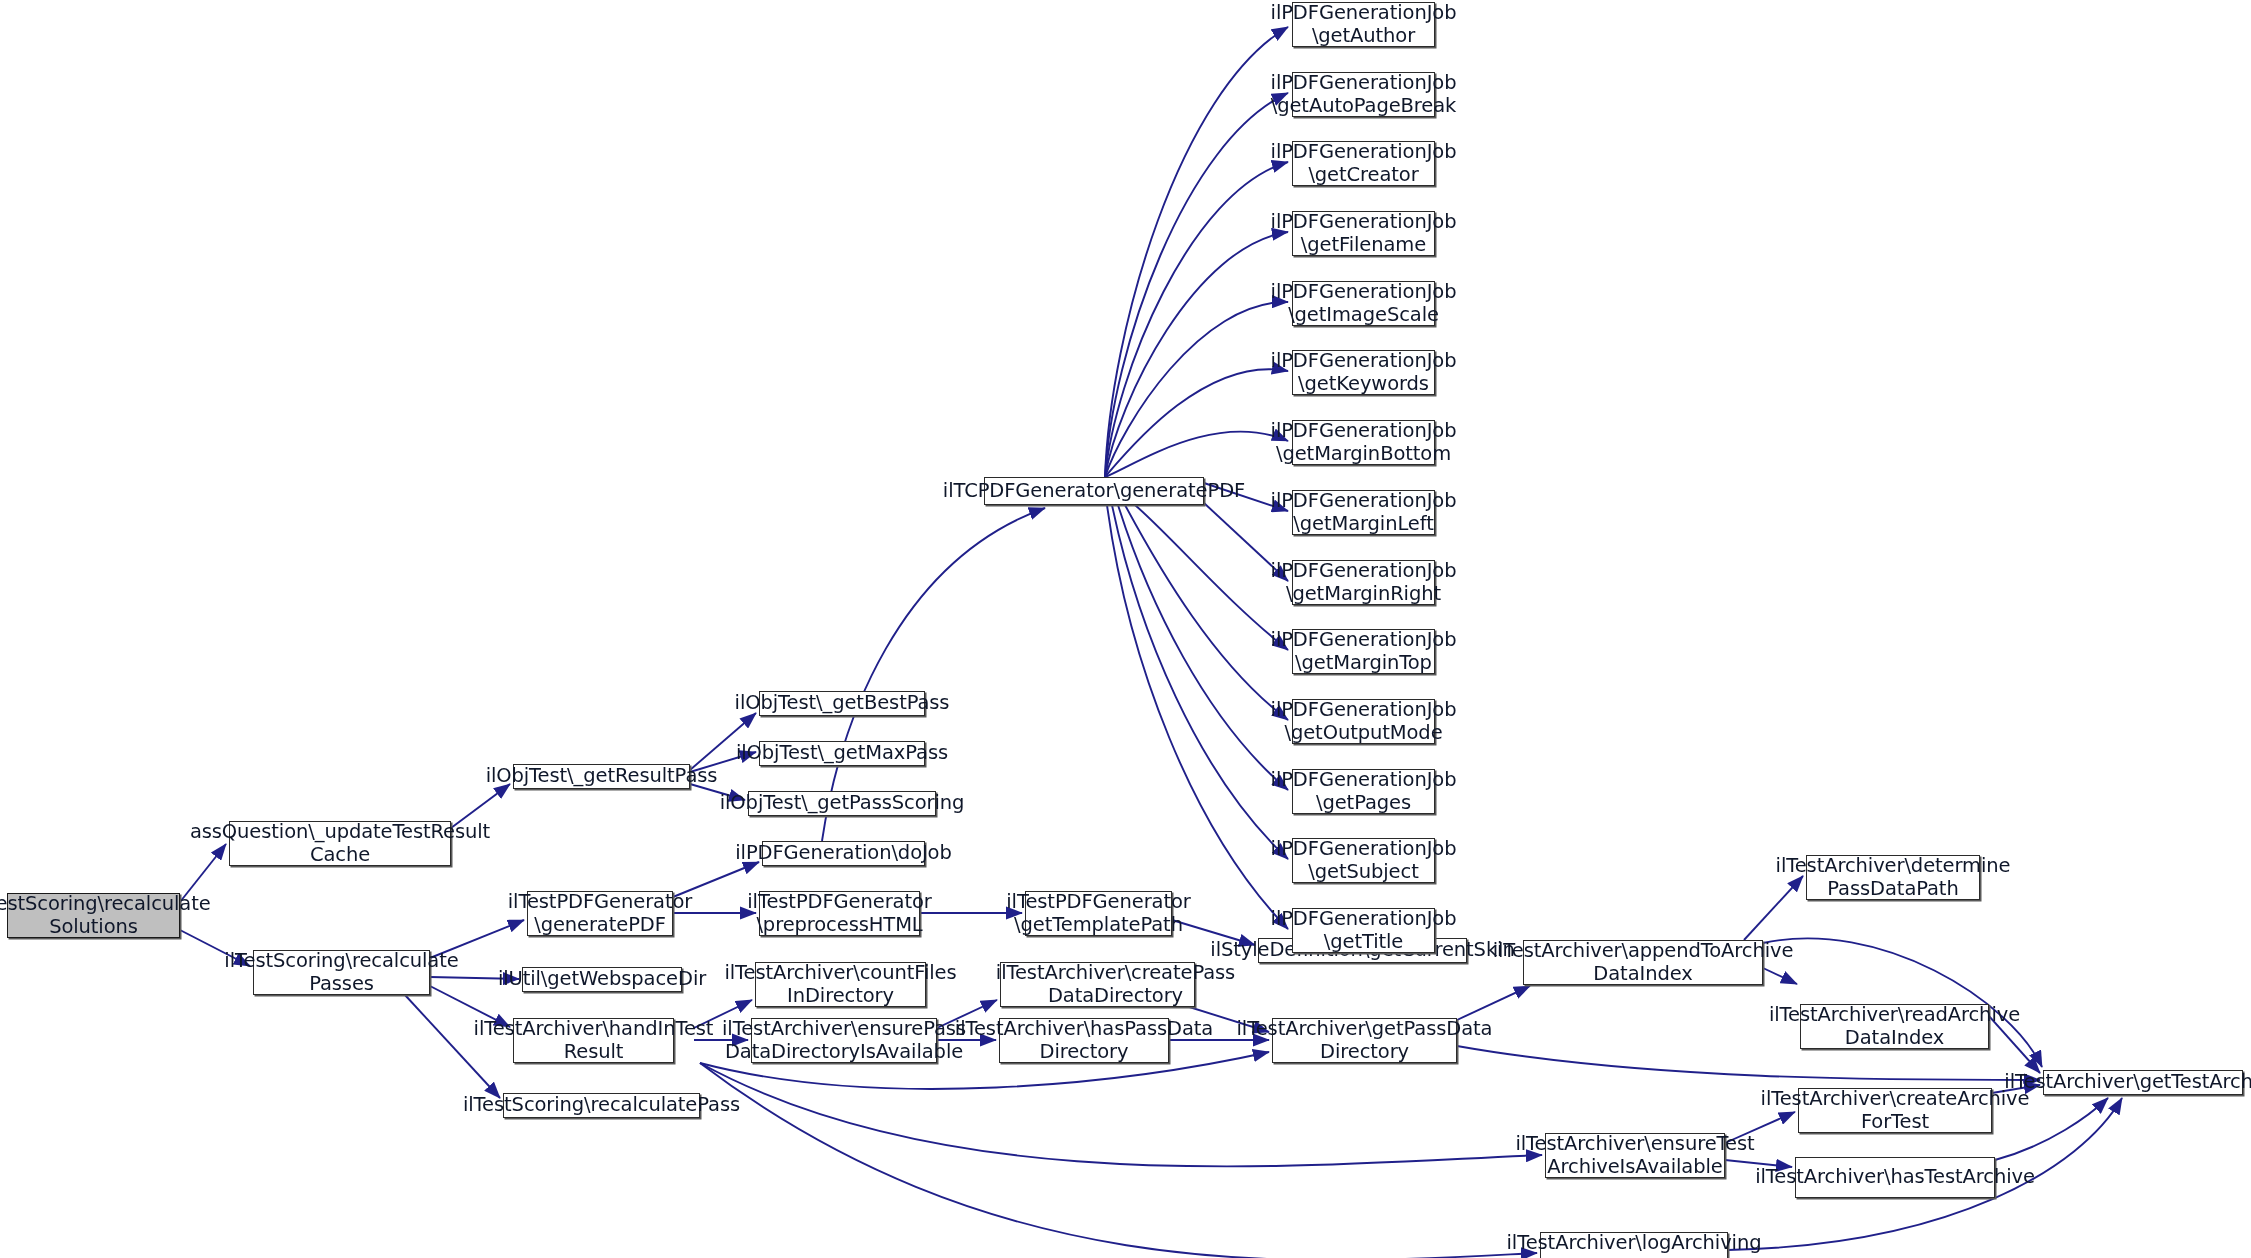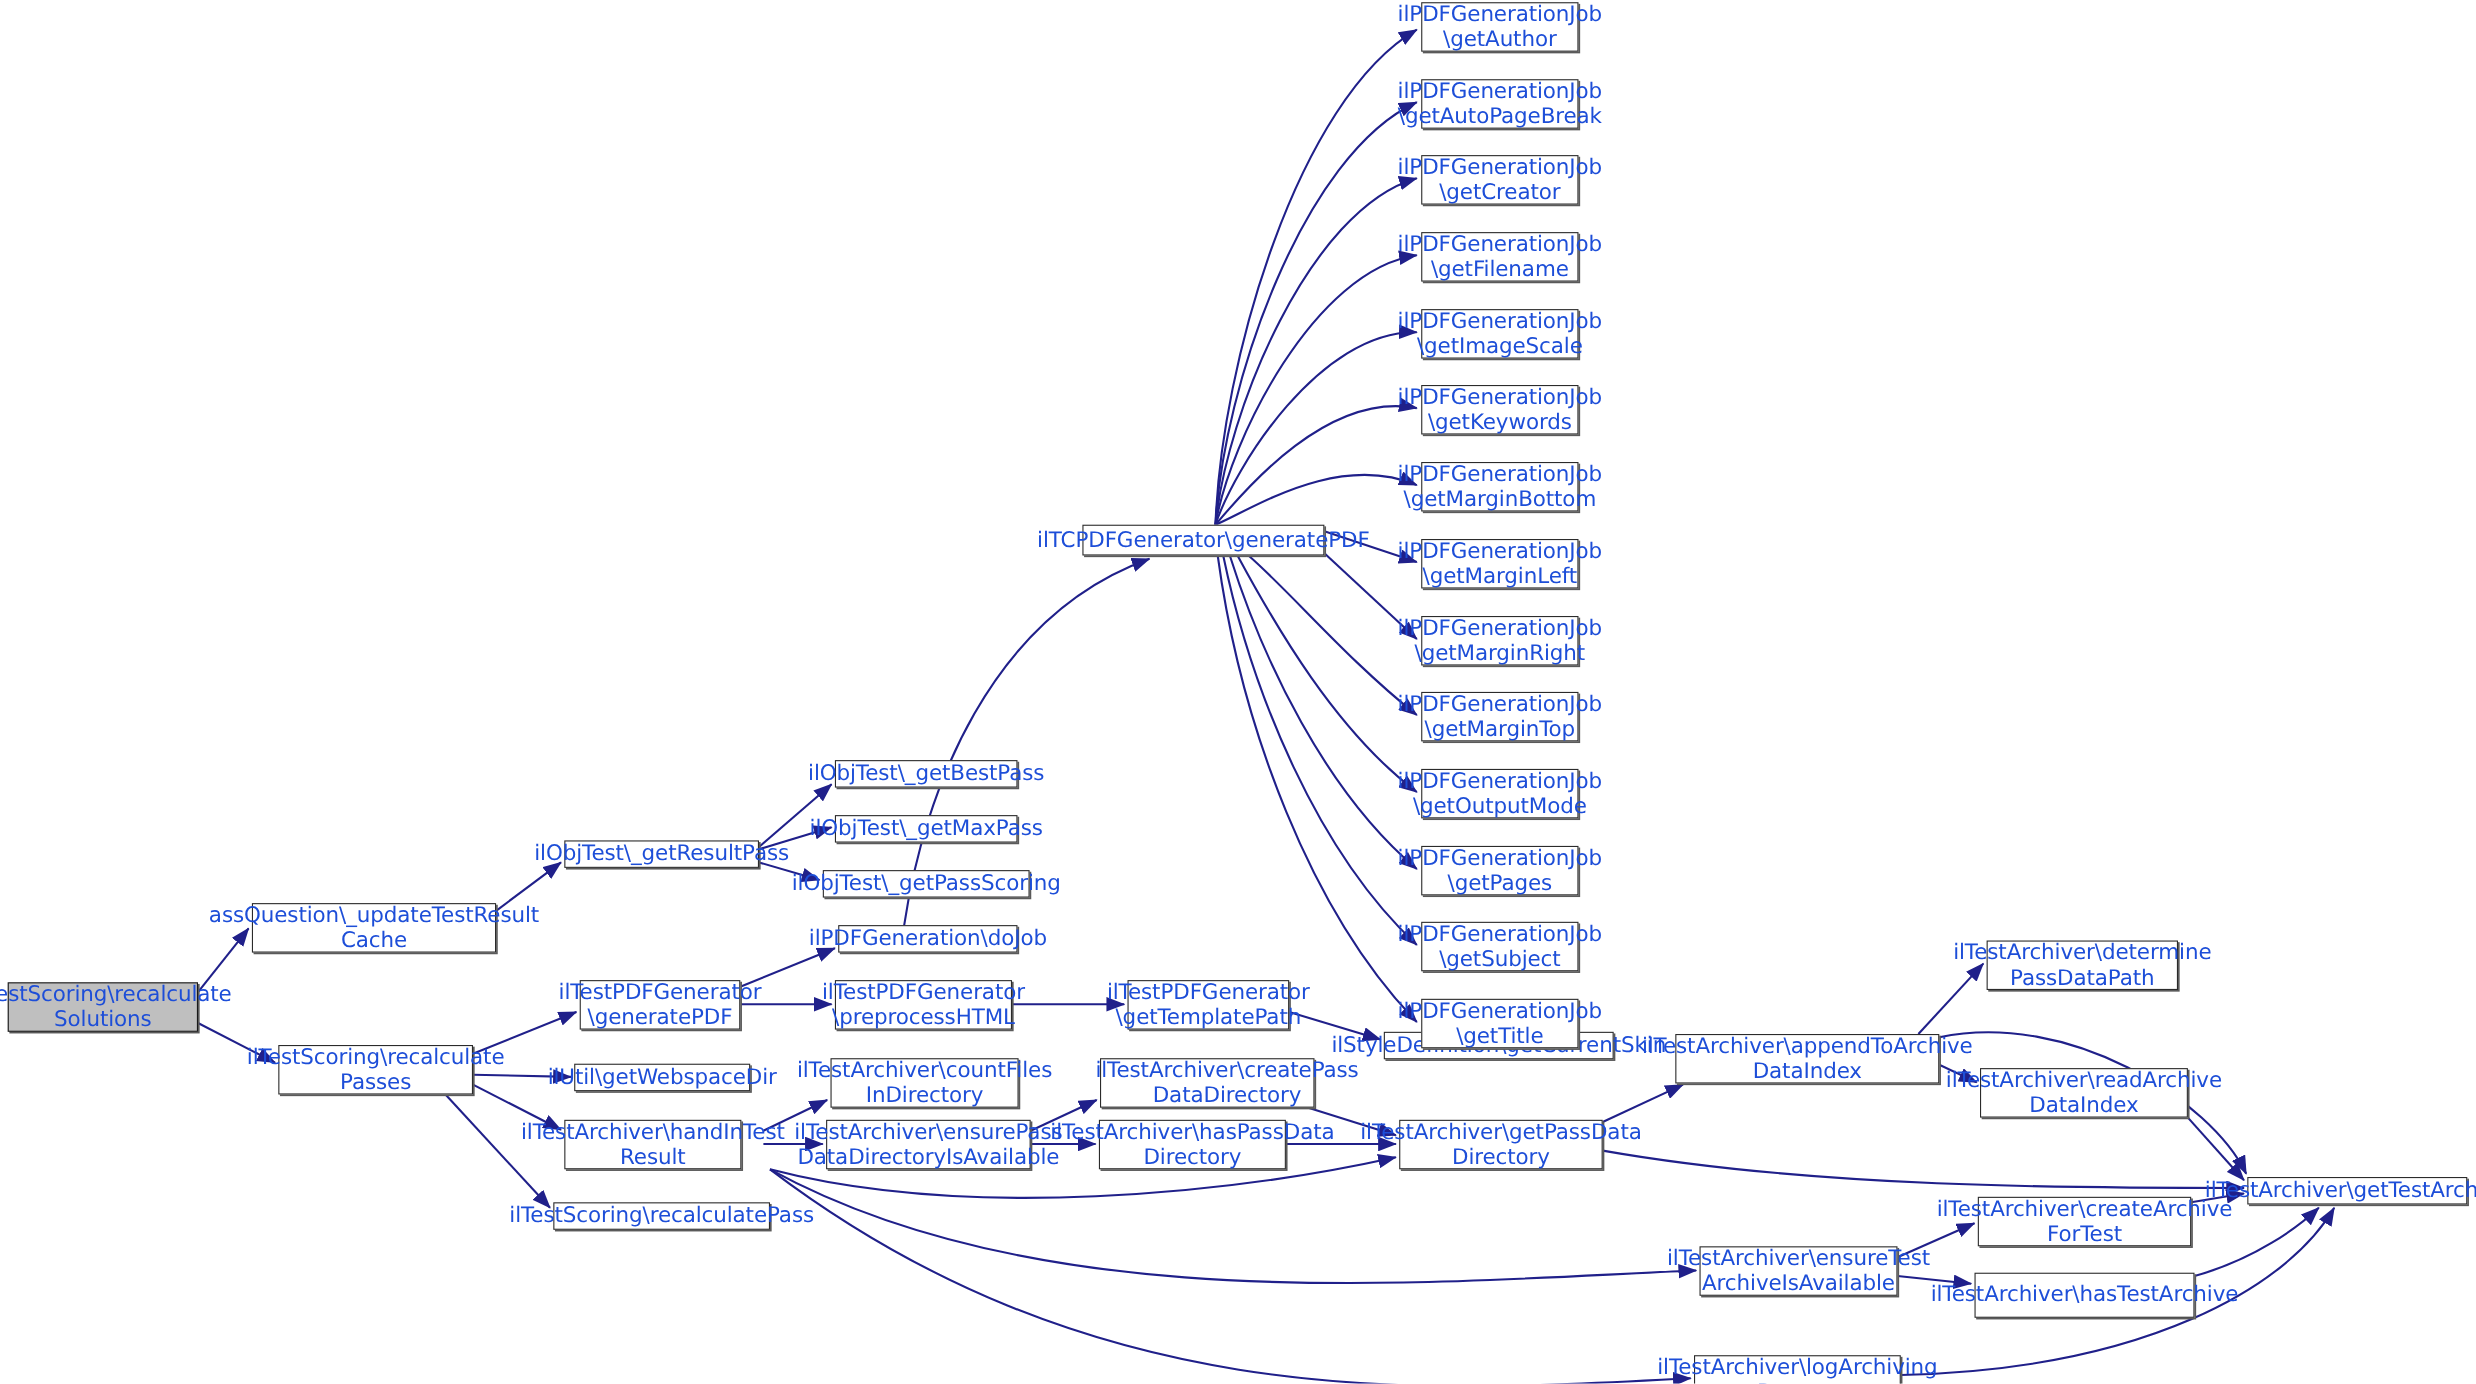"ilPDFGenerationJob" .node { color: #1d4ed8 -> #0f172a }
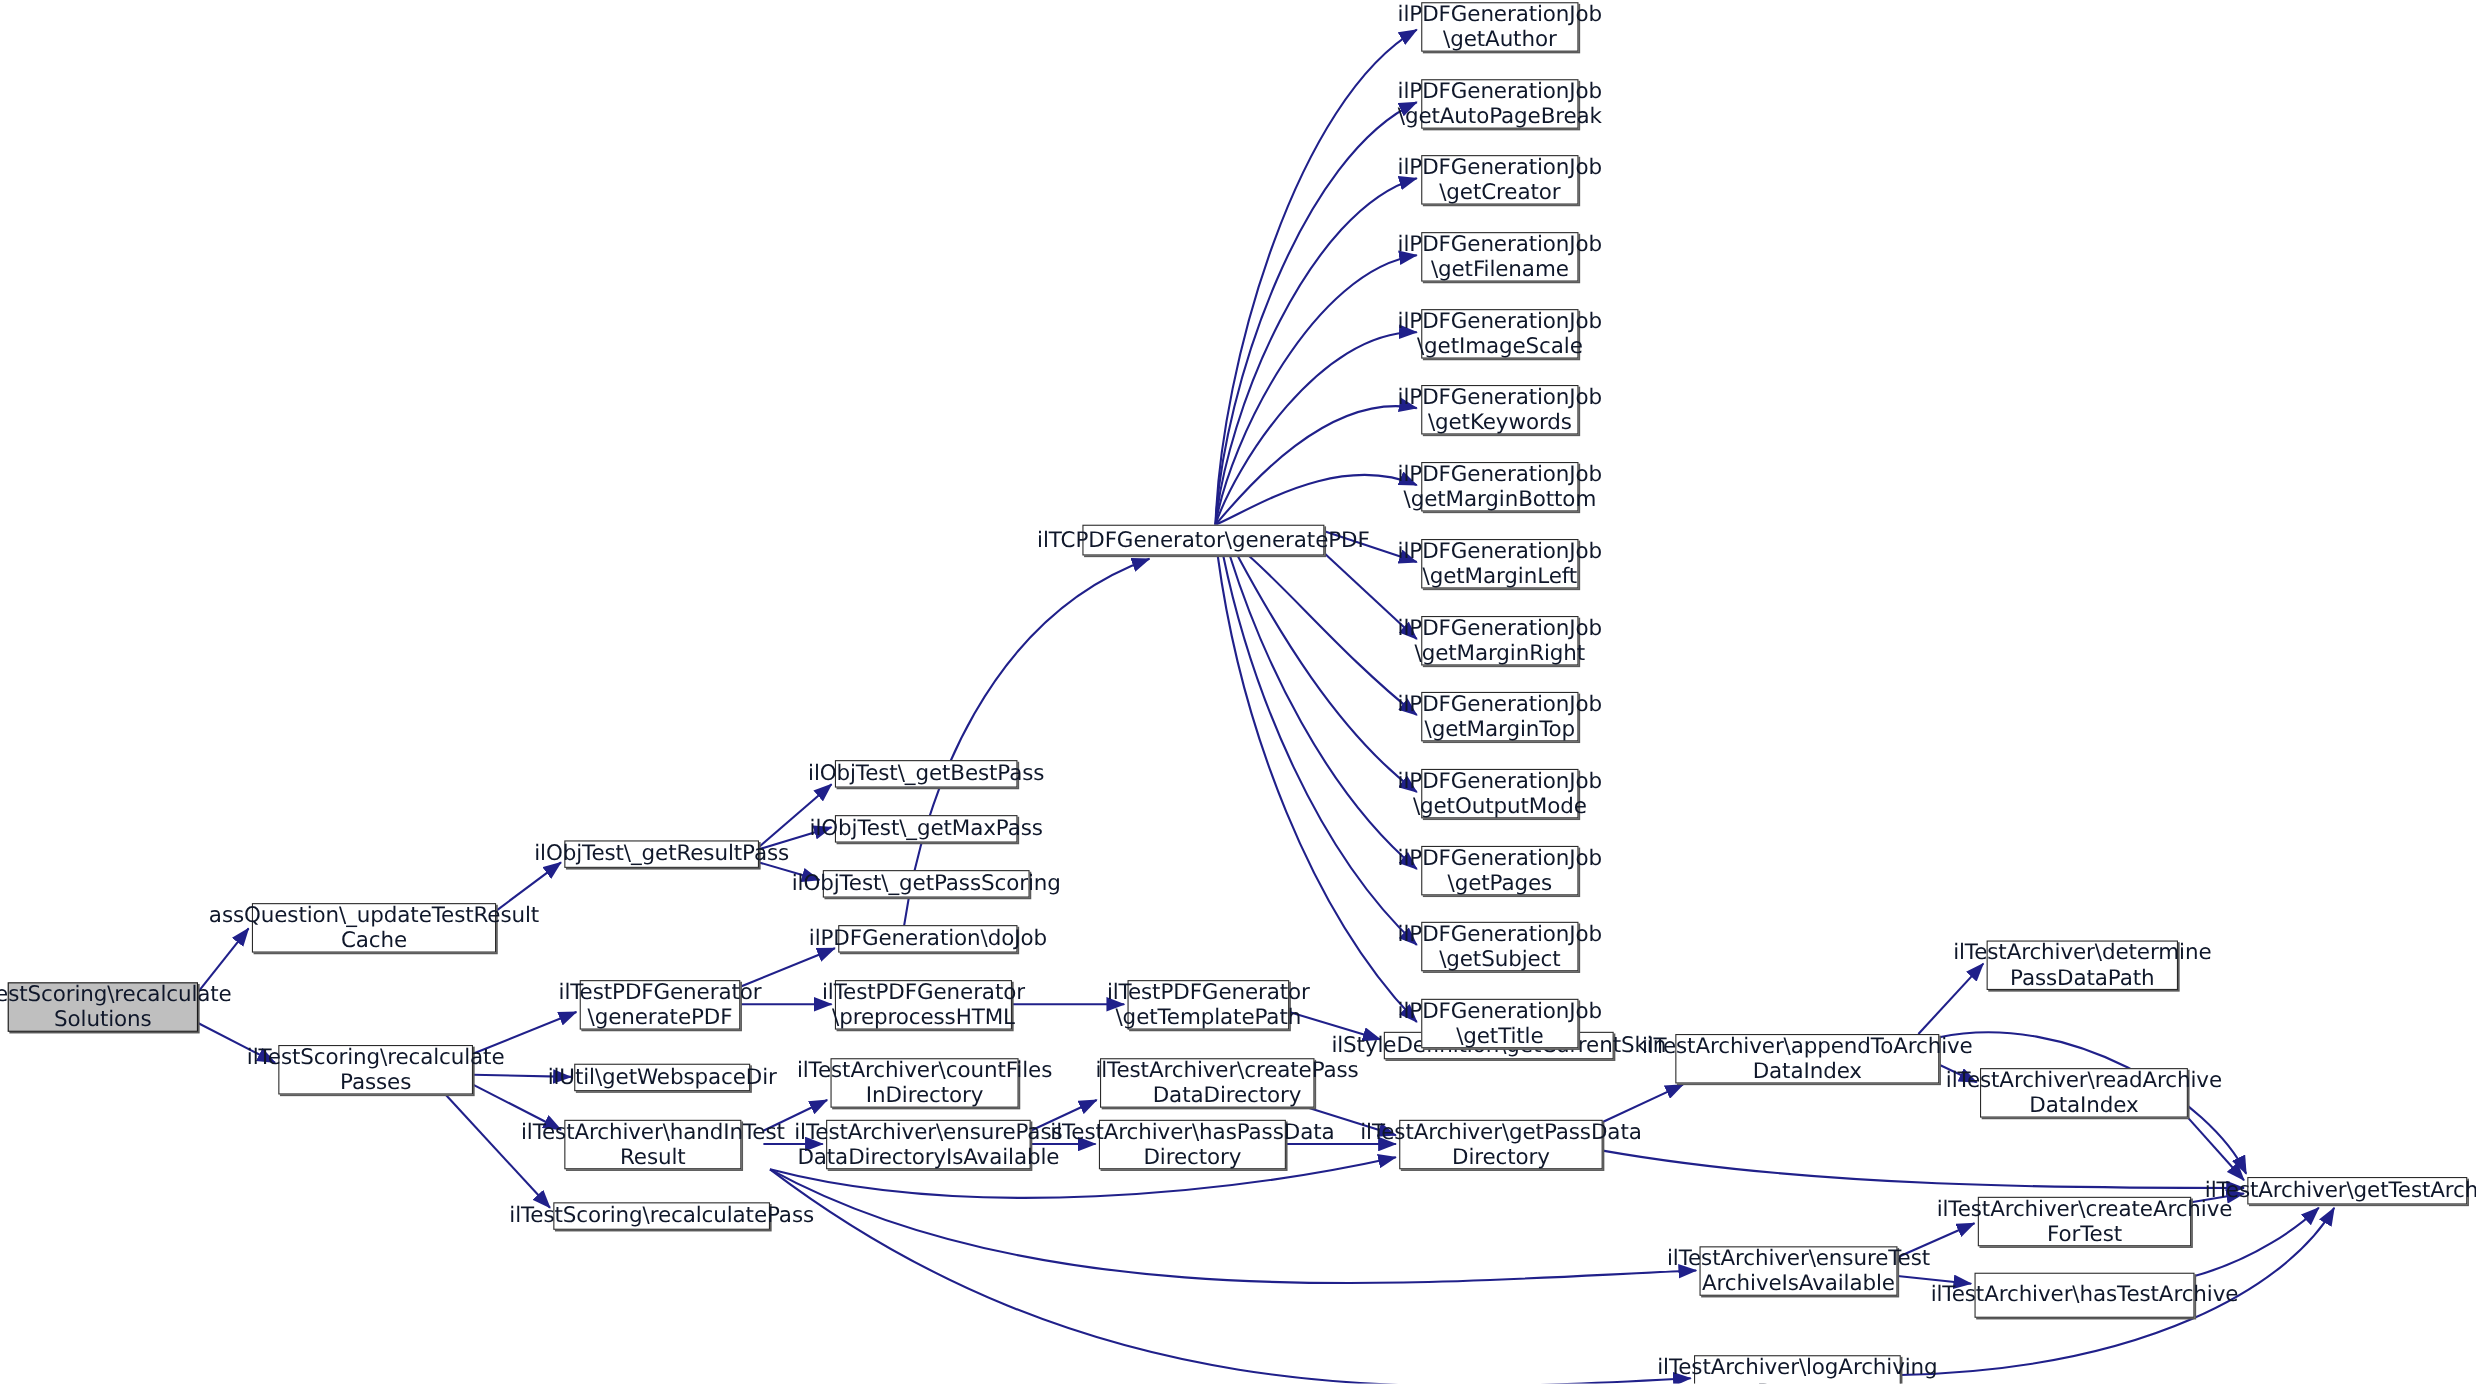"ilTestArchiver\readArchive" div.node { top: 971px -> 1004px }
